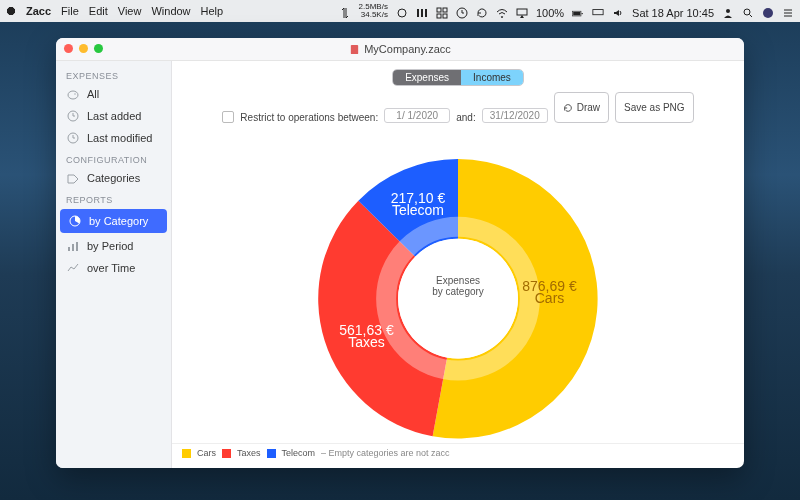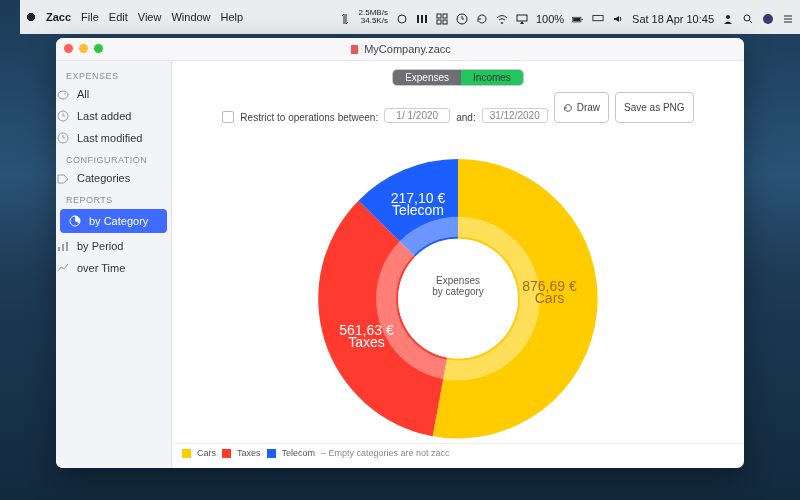"Zacc" .menubar { height: 34px -> 22px; margin-left: 20px -> none }
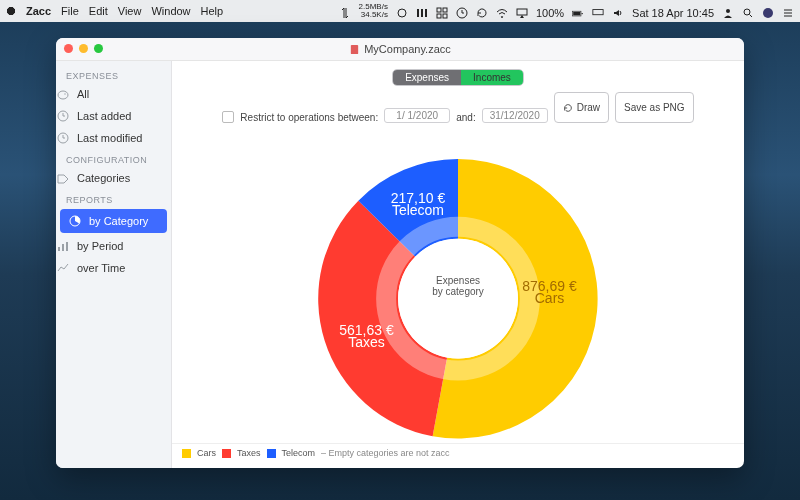"Incomes" .segmented > div { background: #22c55e -> #7dd3fc }
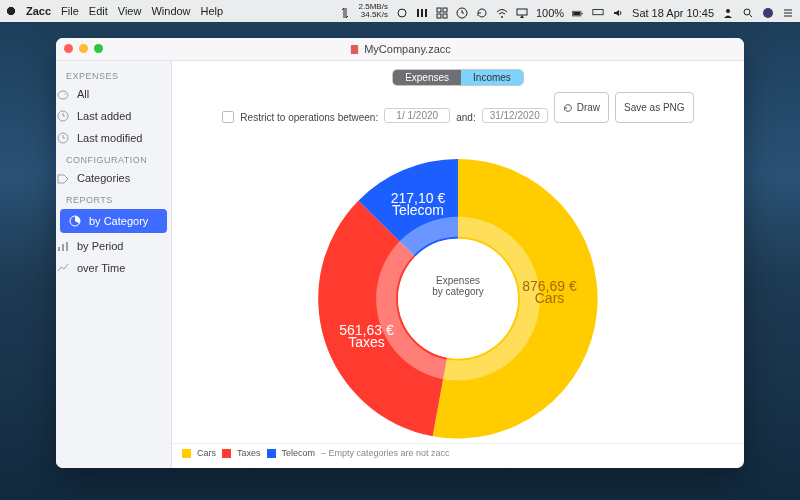"All" .sb-item { padding: 4px 0 -> 4px 10px }
